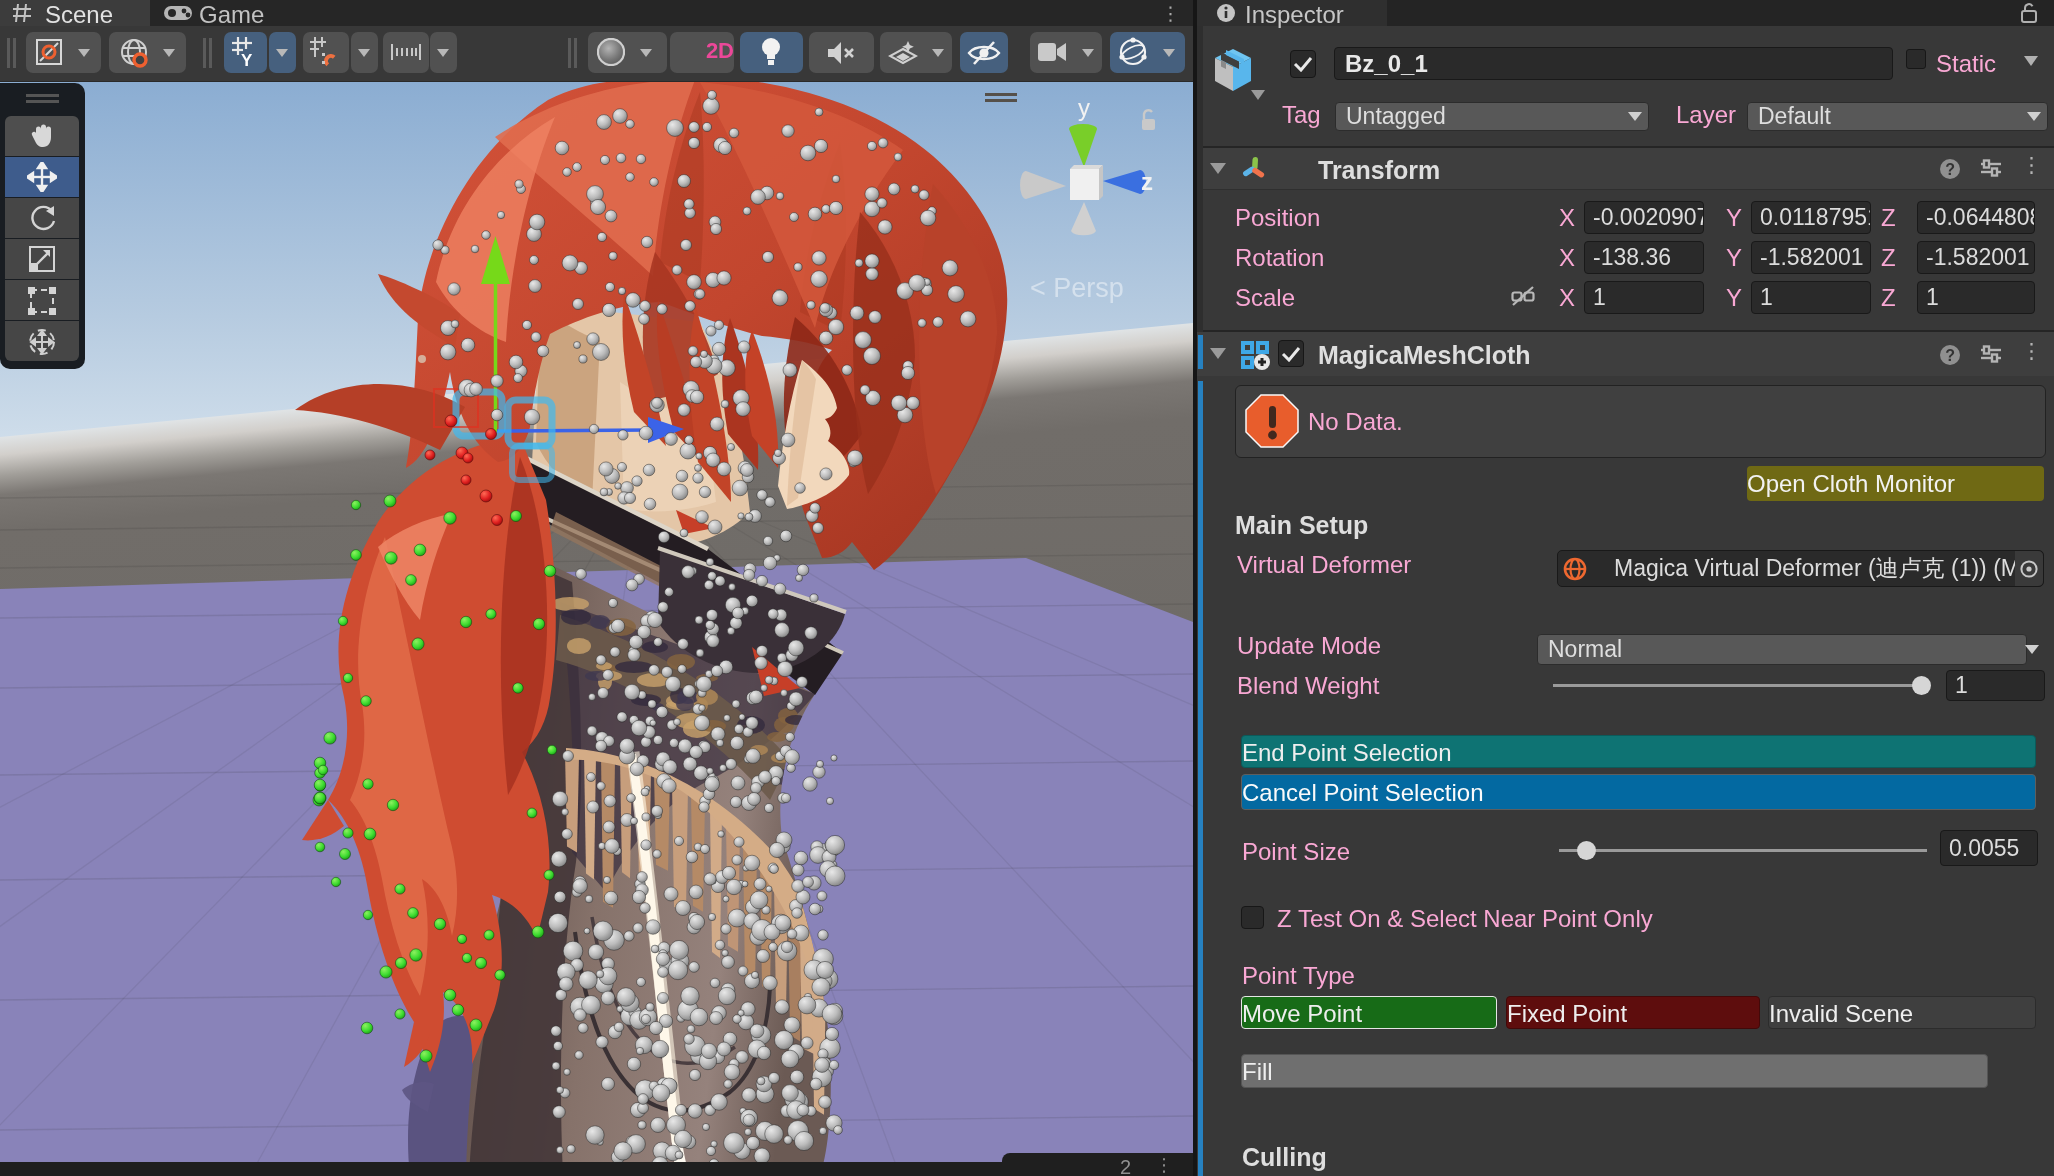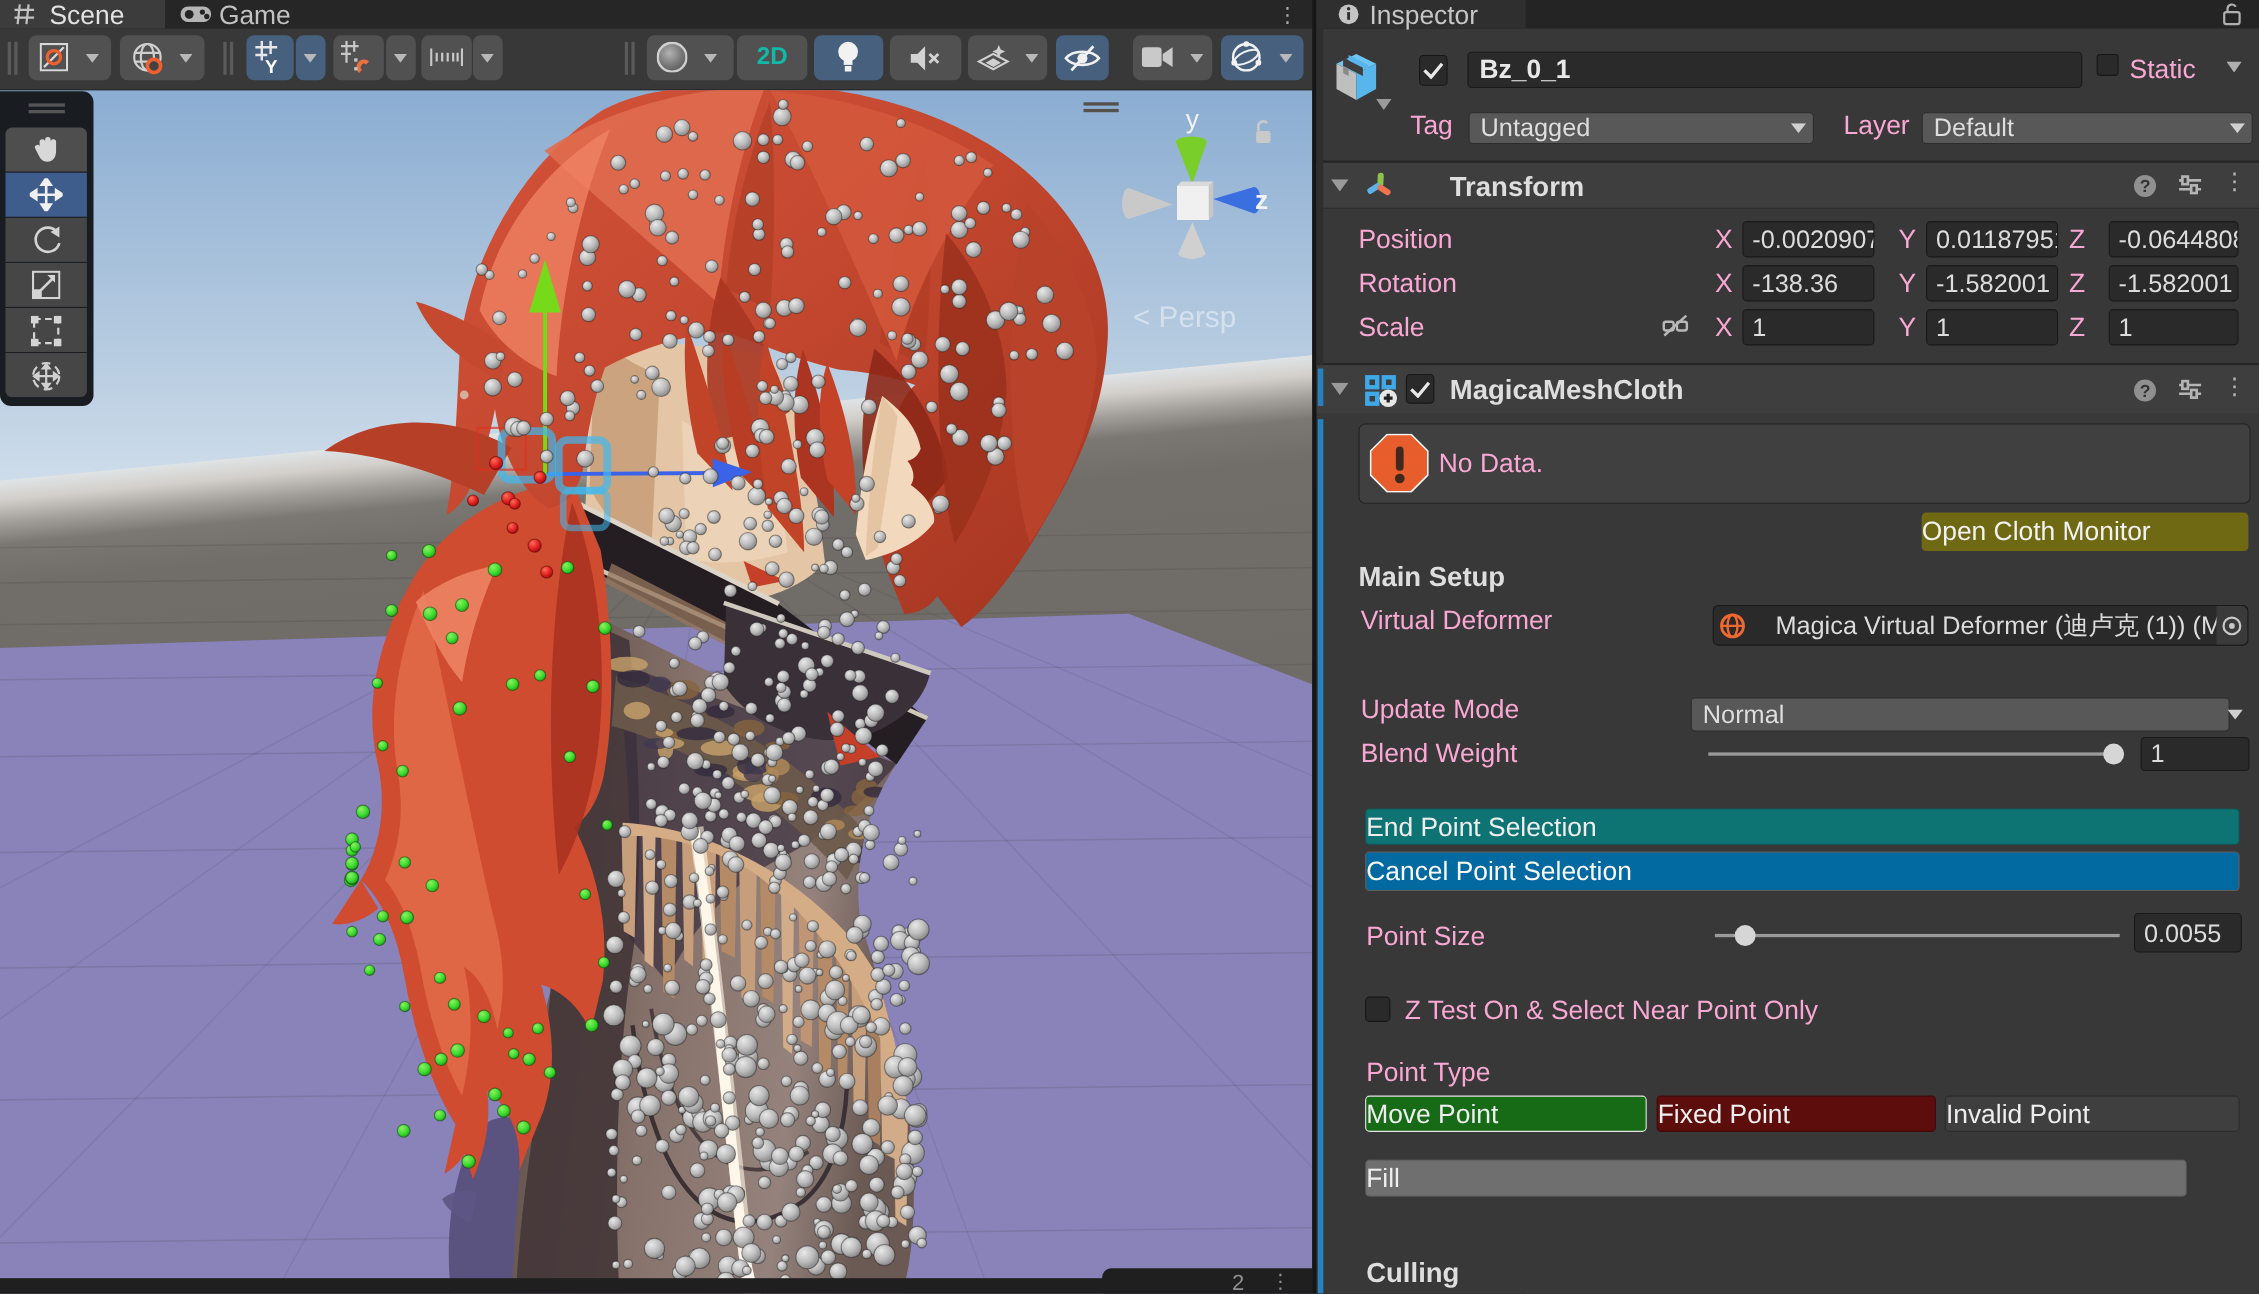"2D" div.abs { color: #14b8a6 -> #ec4899; text-align: center -> right }
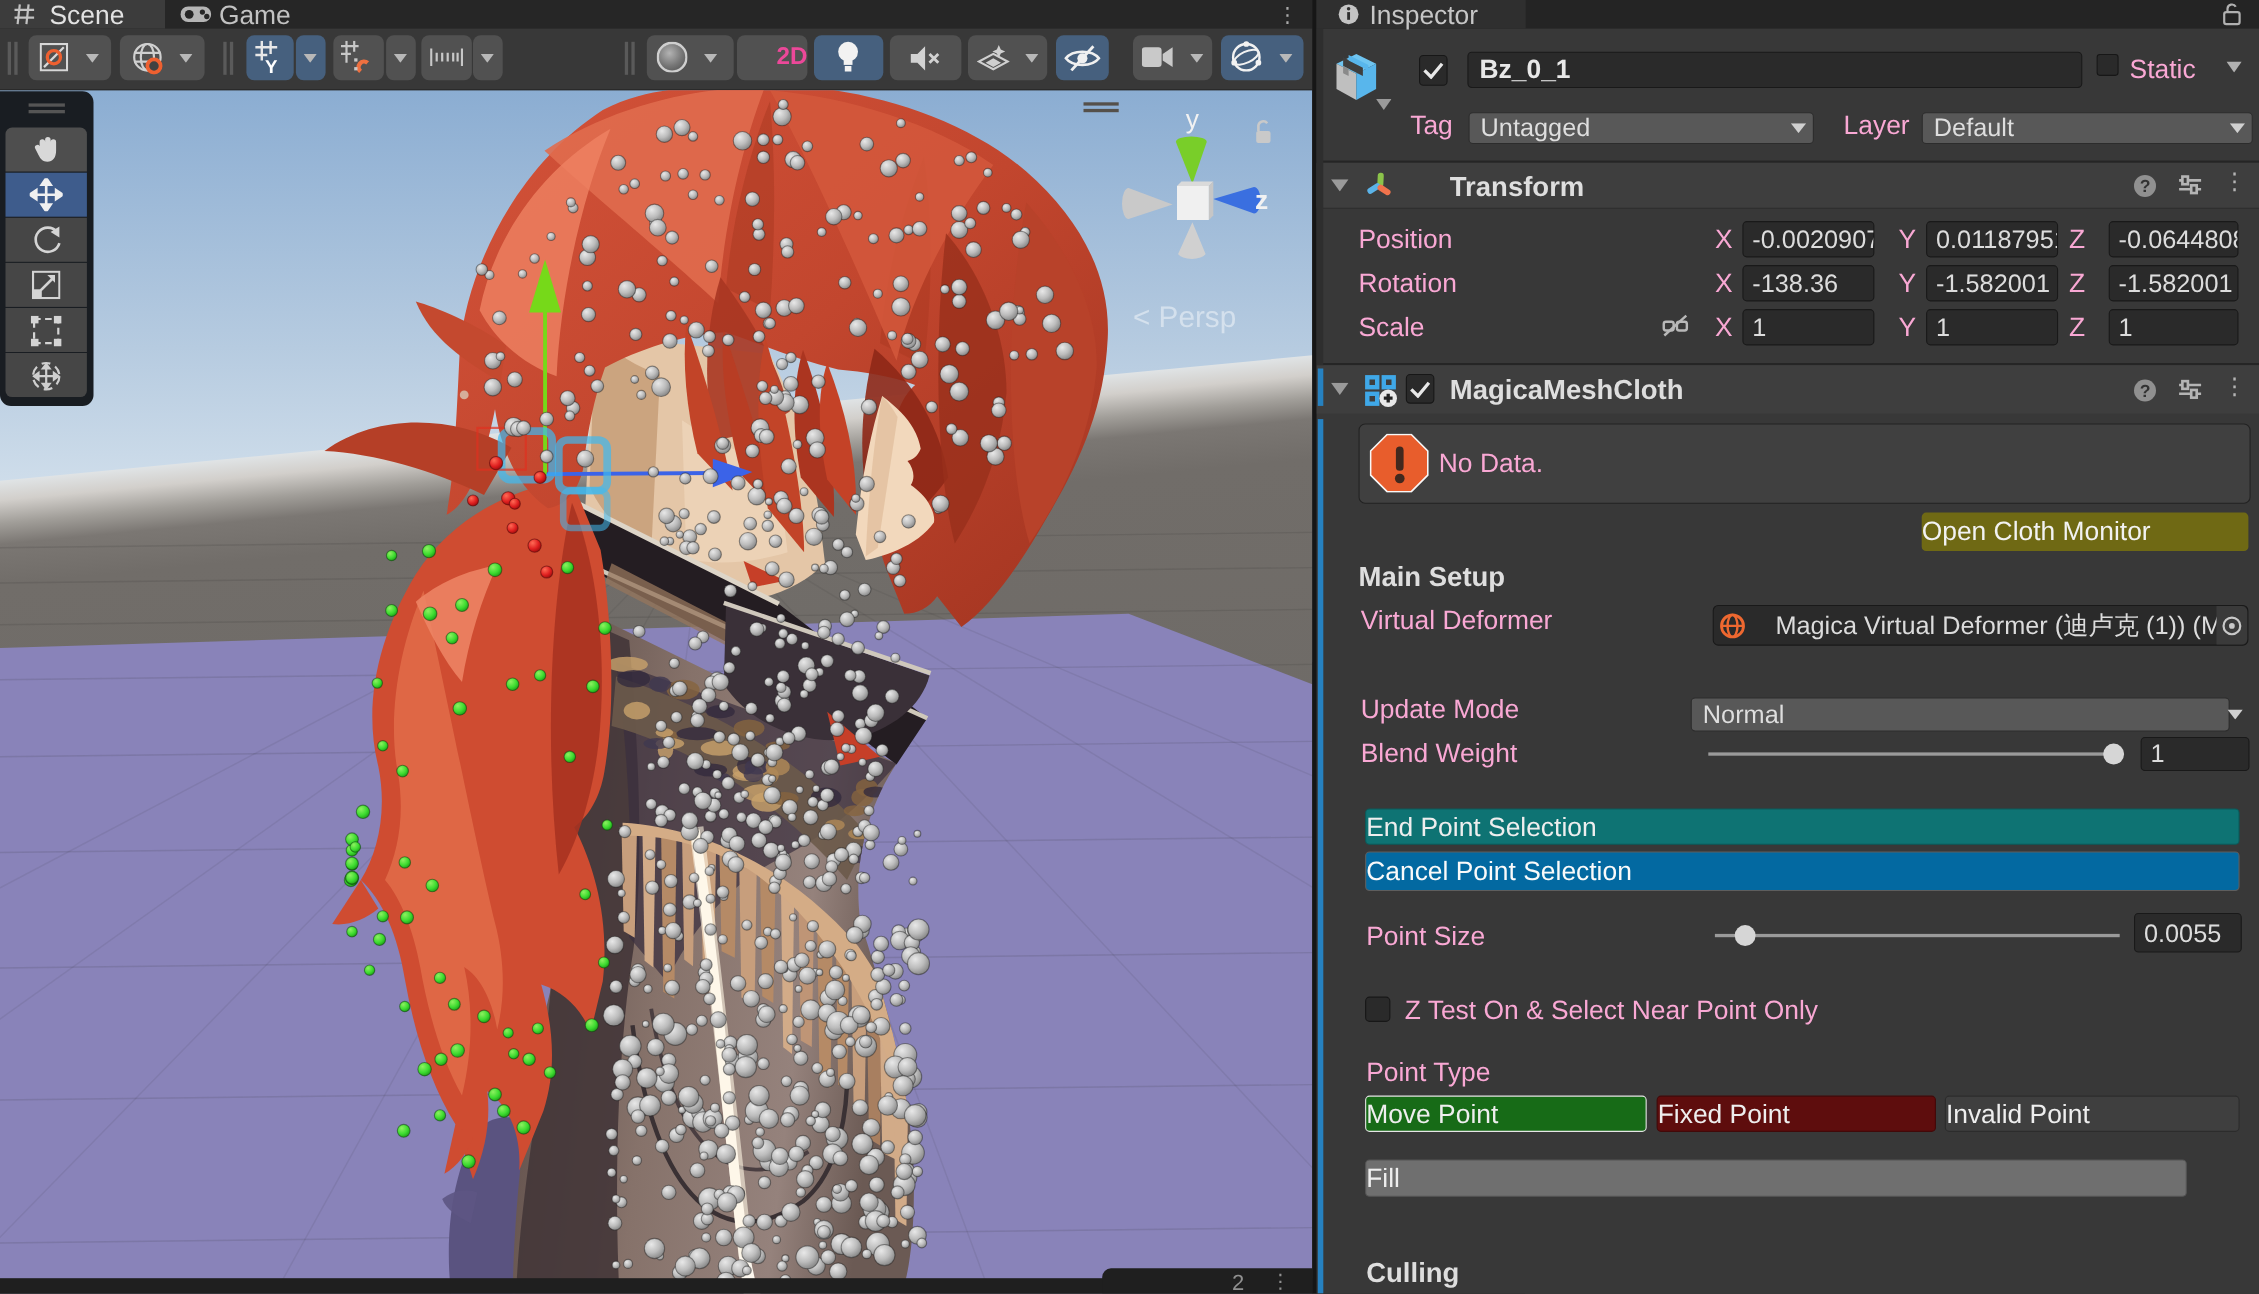"Invalid Point" div.ubtn { text: Point -> Scene }
